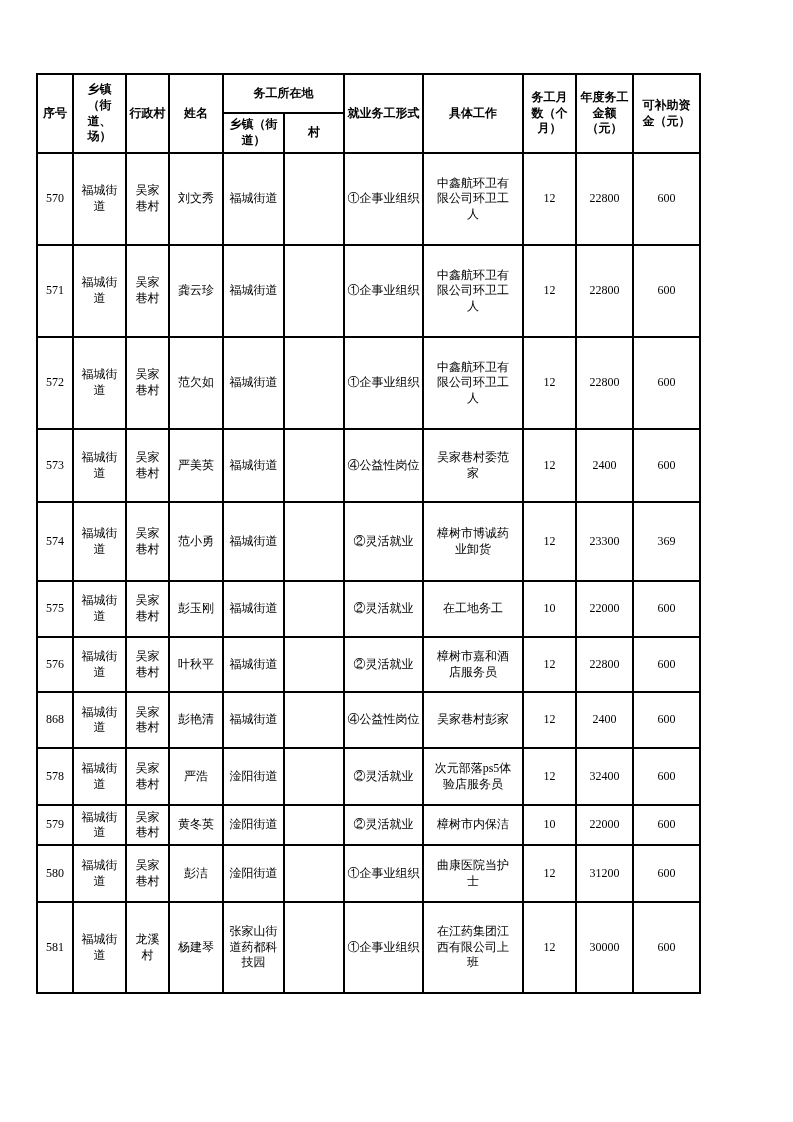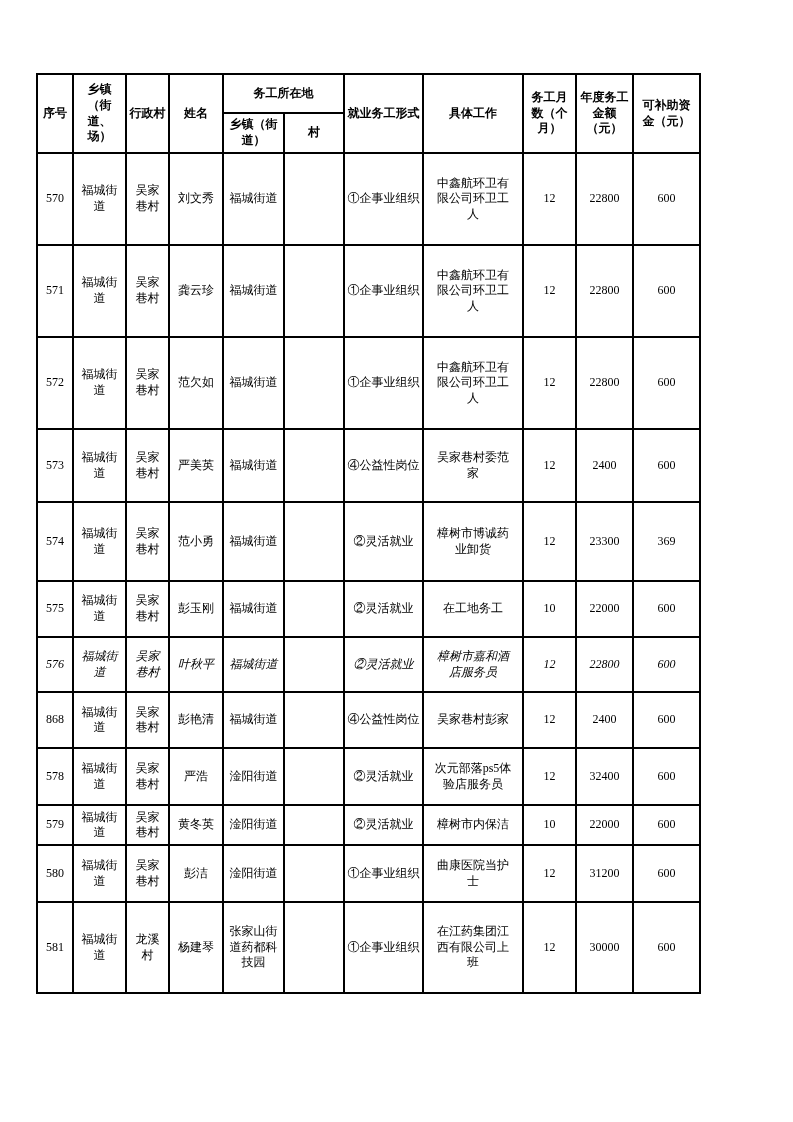"576" tr { font-style: italic -> none }
